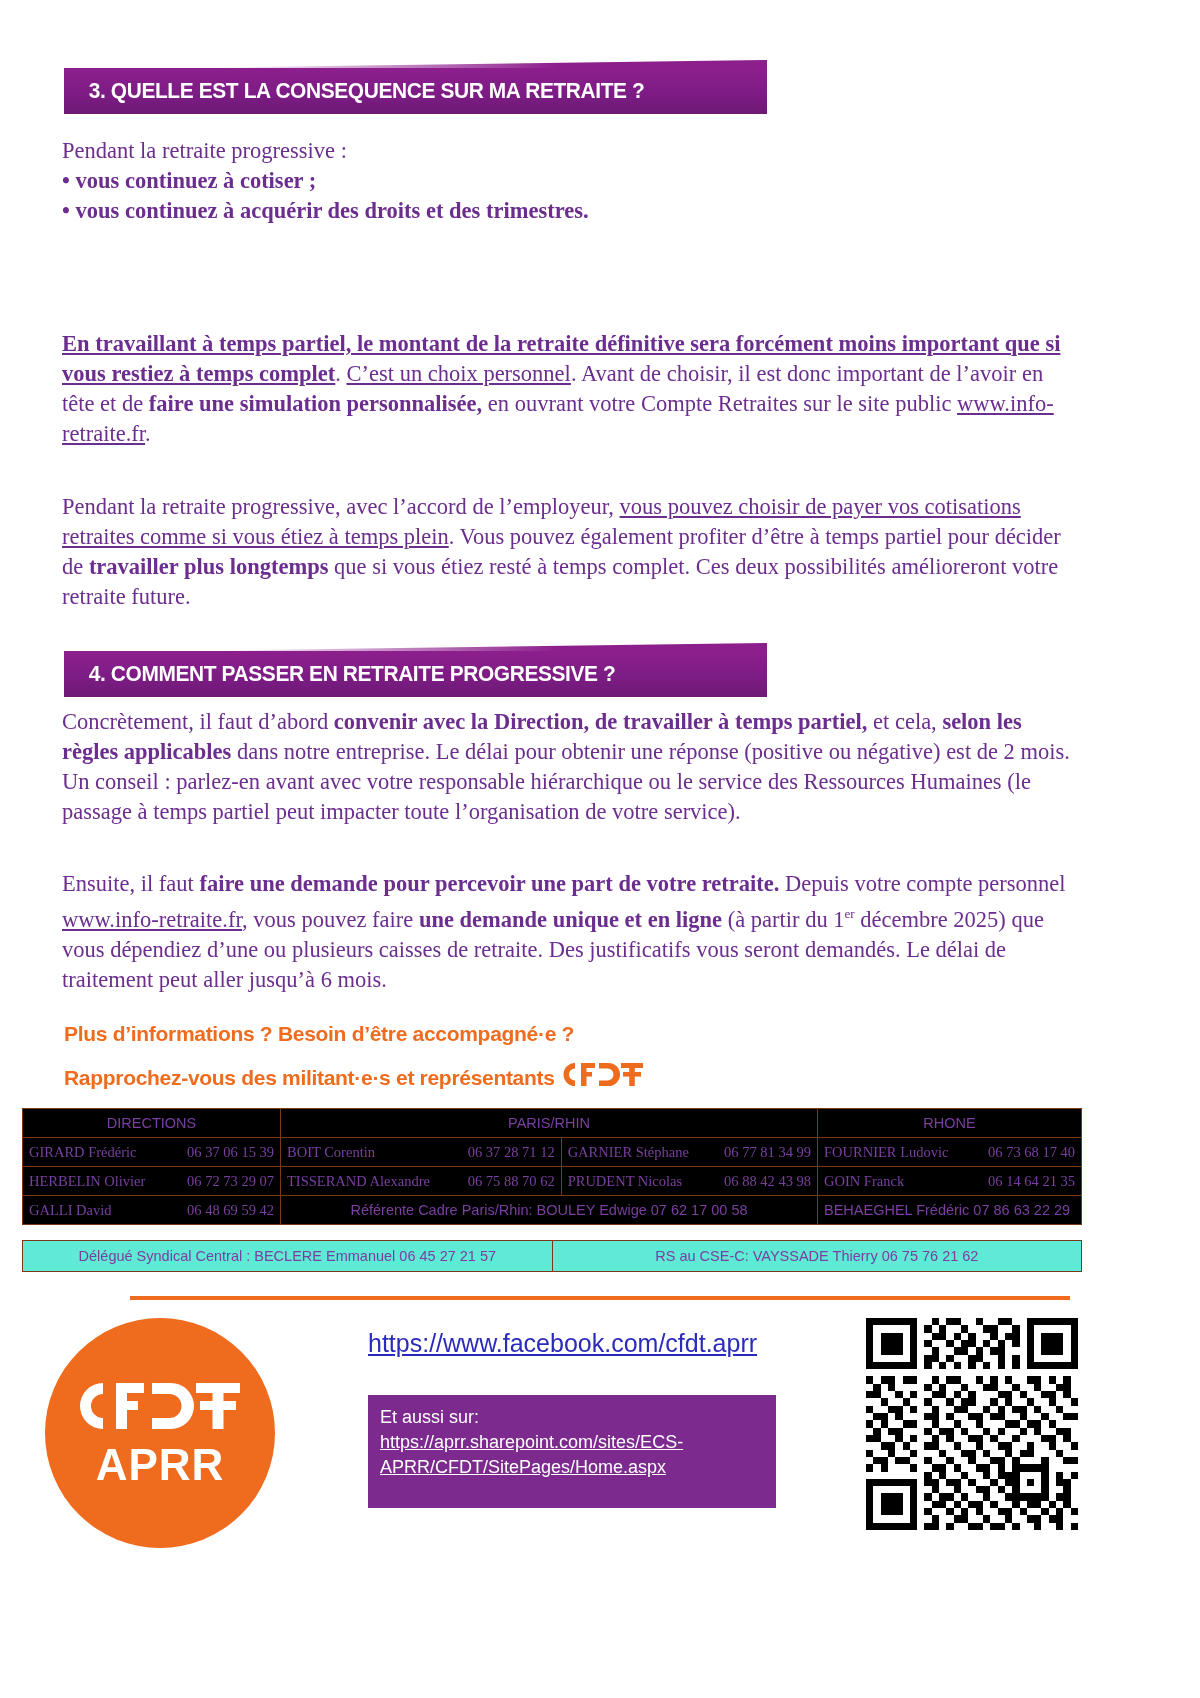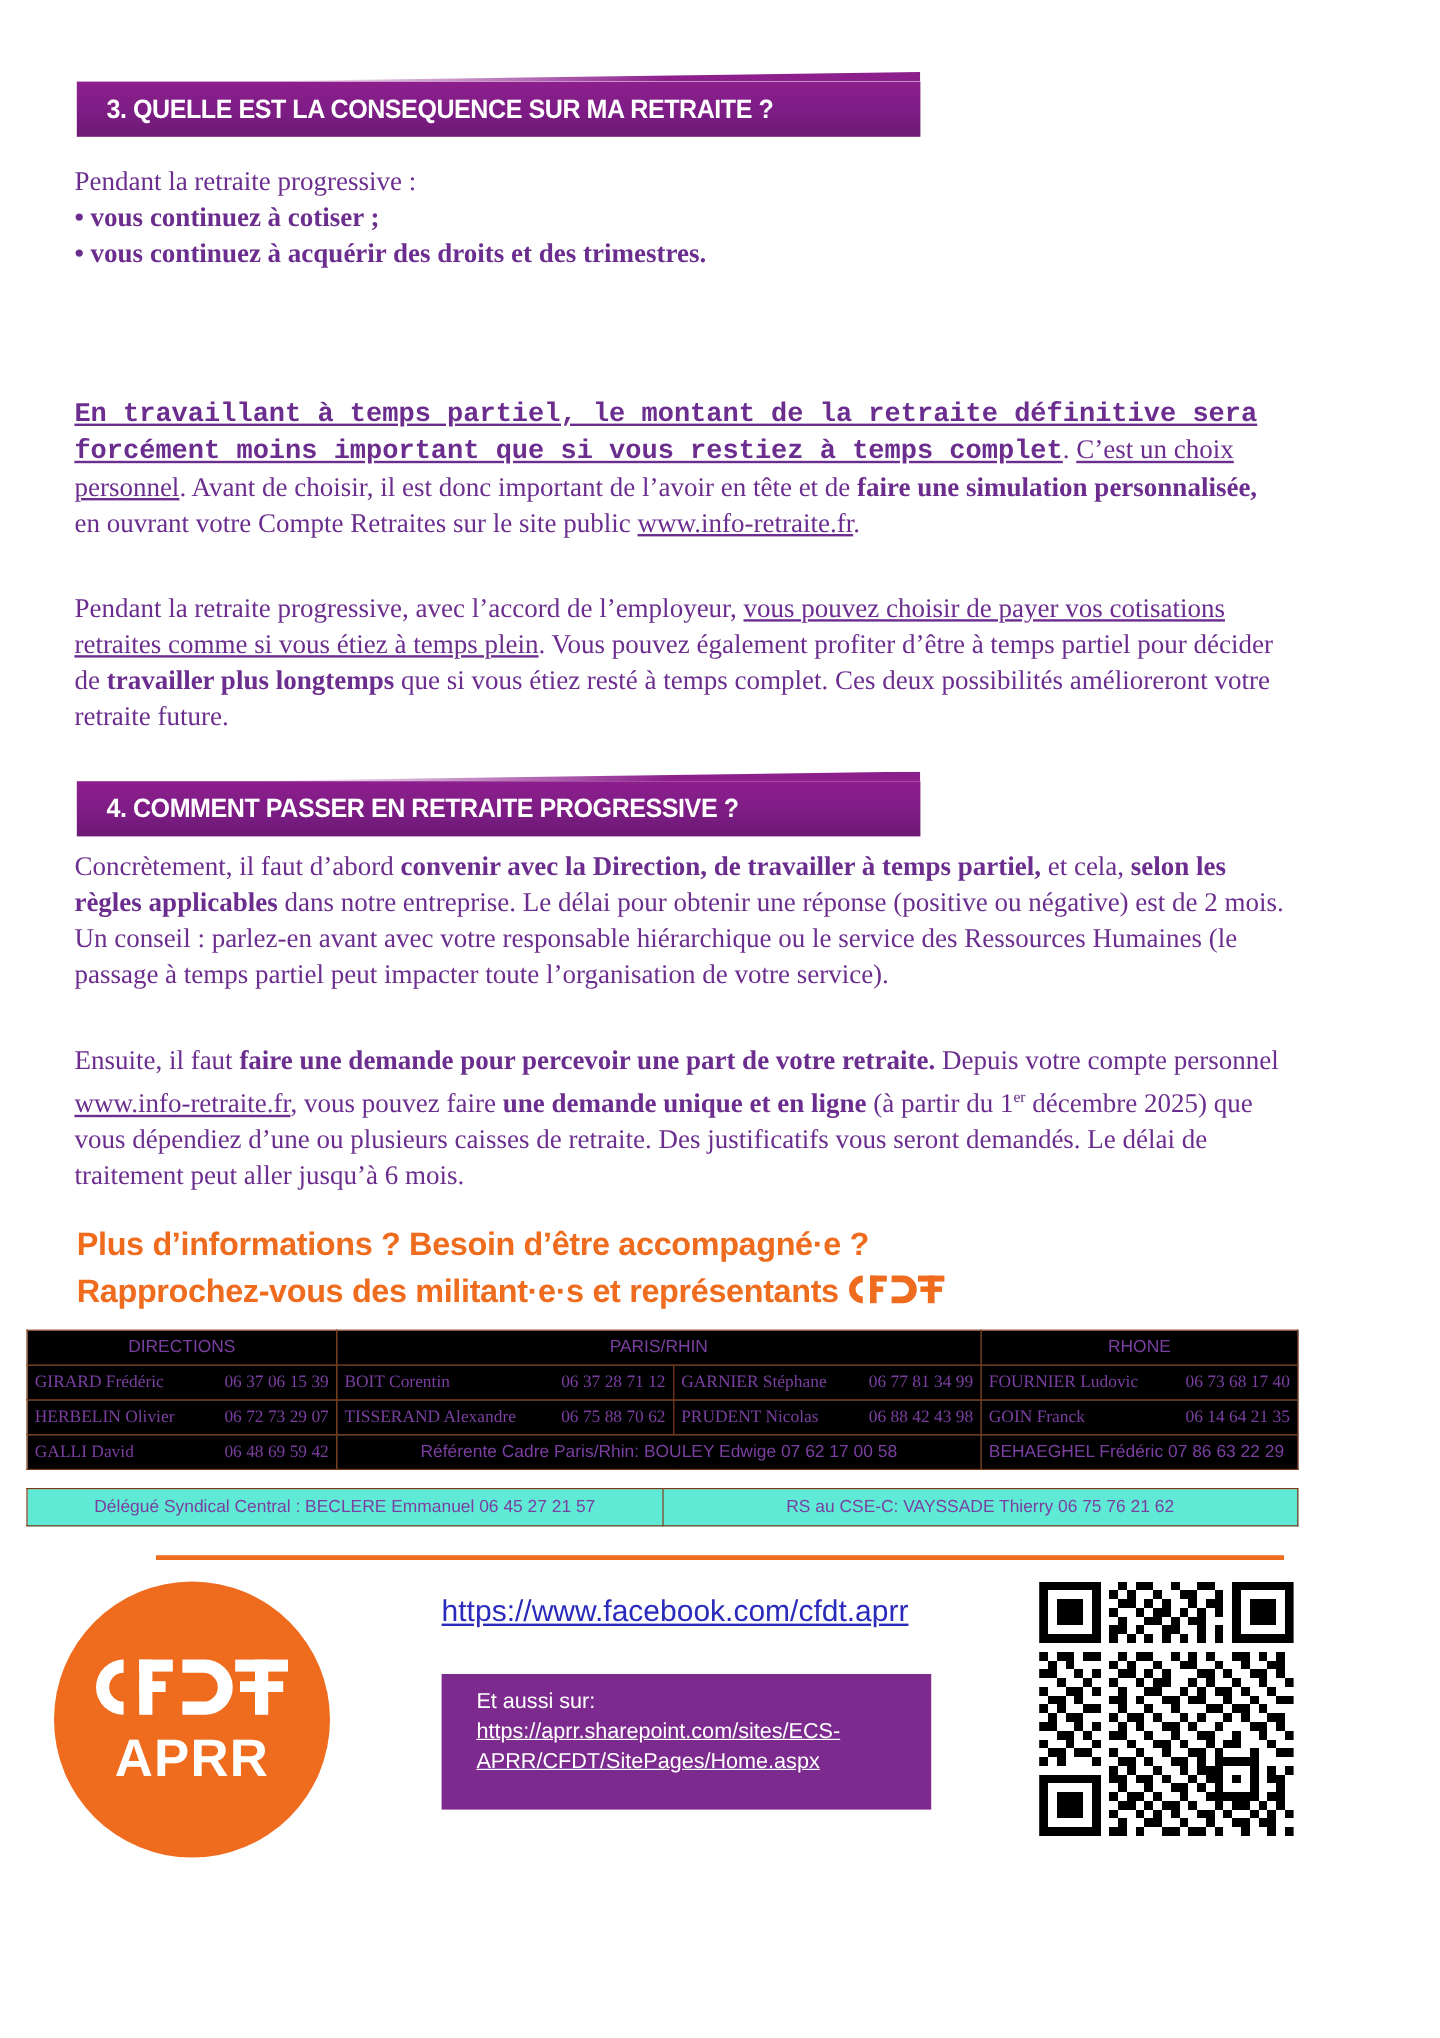"En travaillant à temps partiel," .bu { font-family: Liberation Mono, monospace -> none }
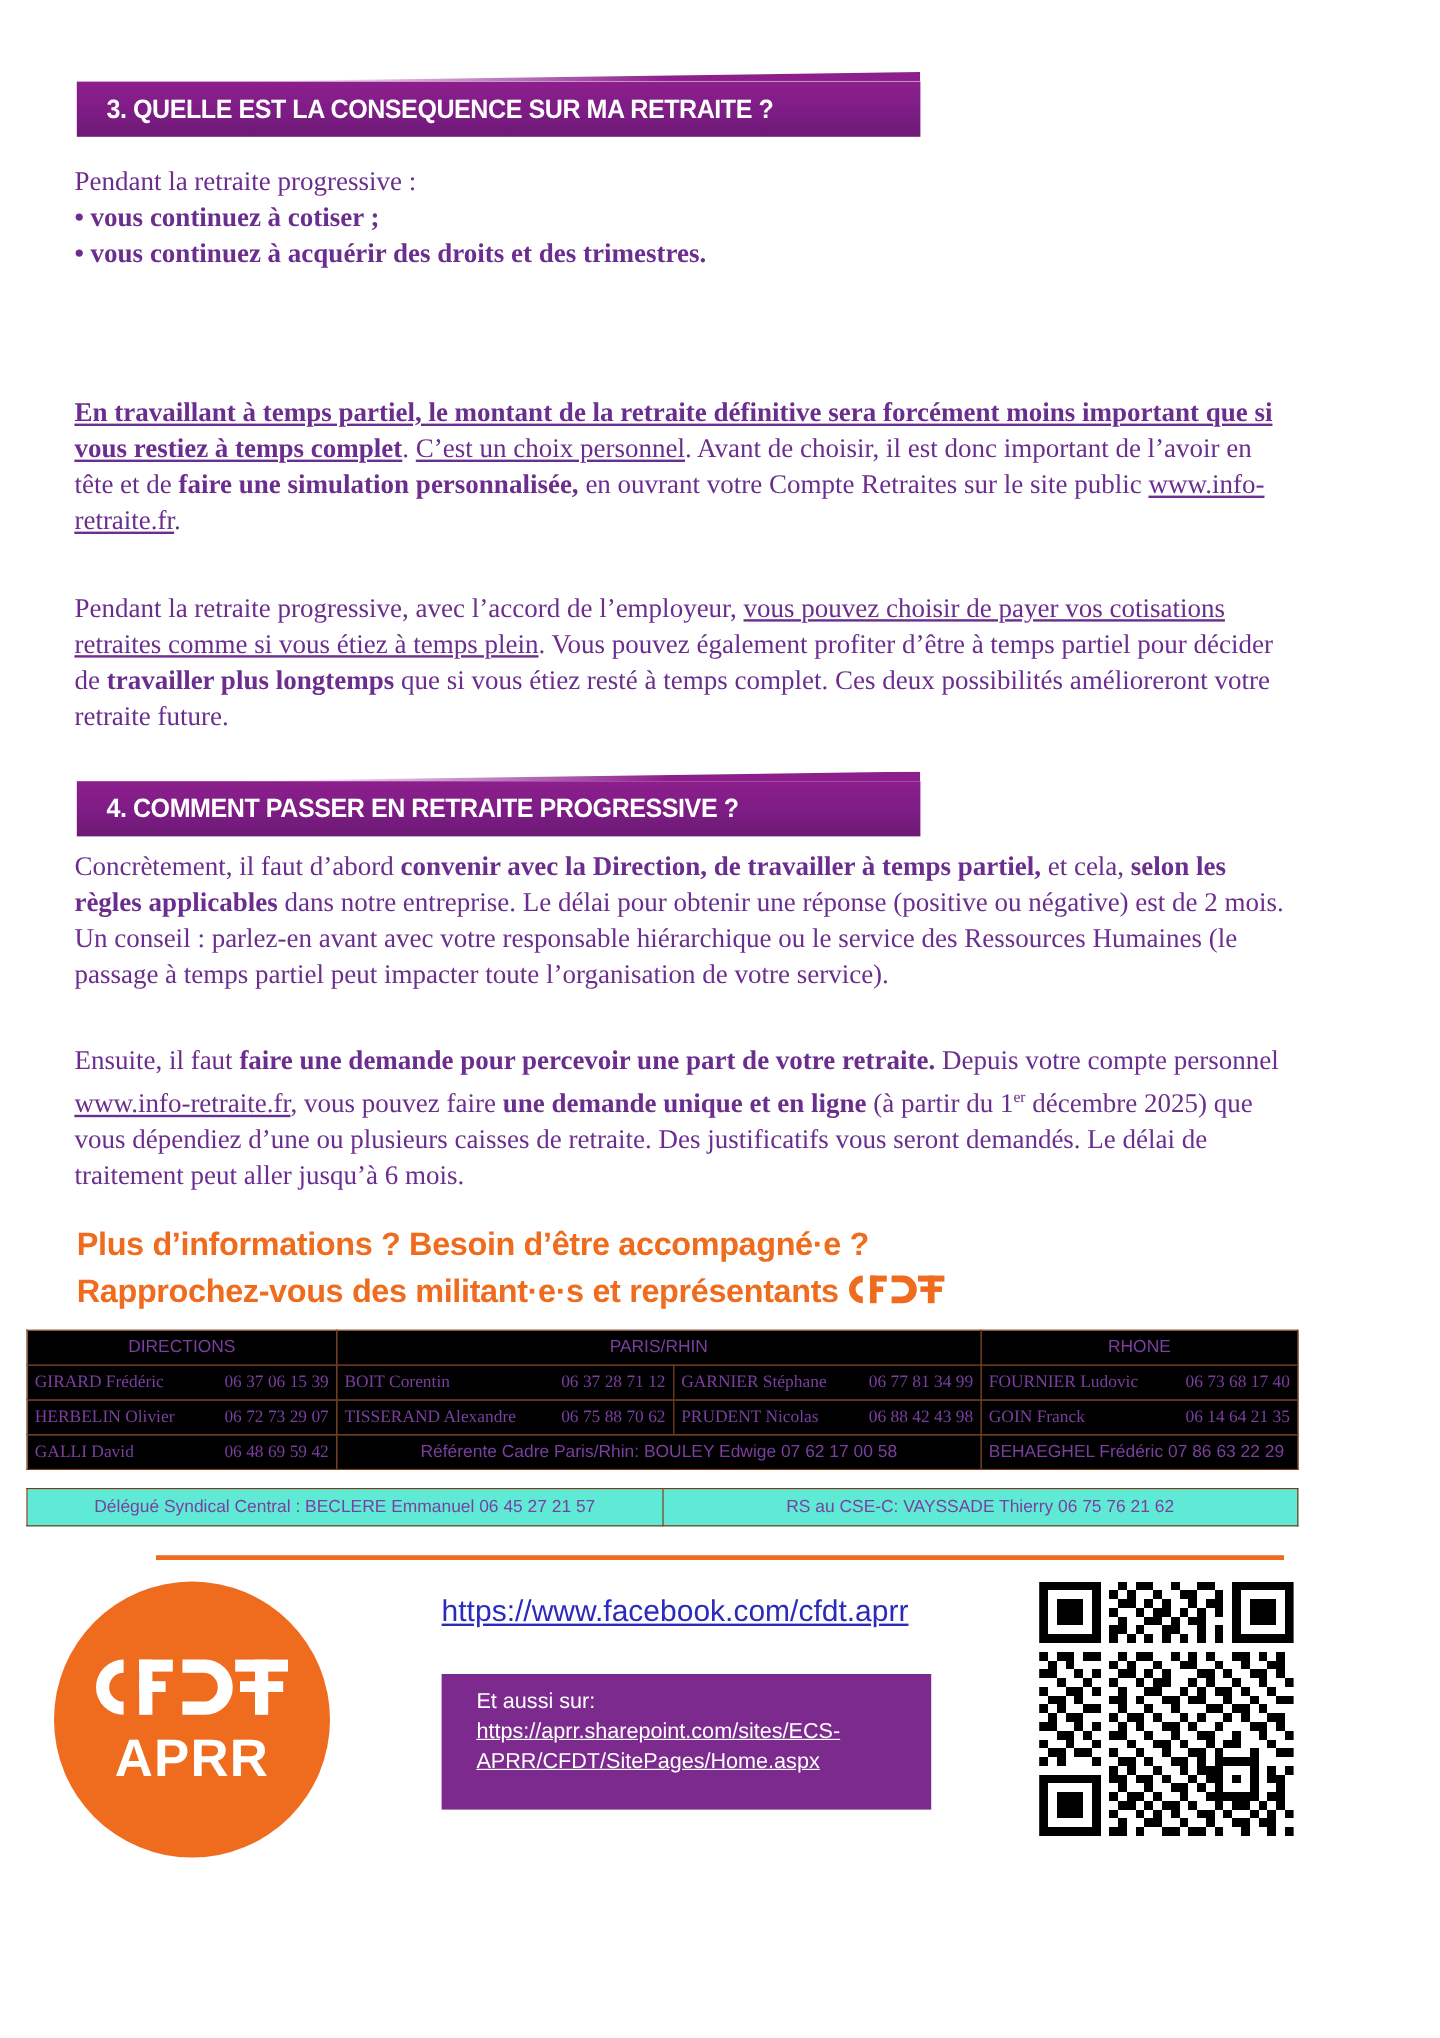"Plus d’informations ? Besoin d’être" .cta { font-size: 27px -> 21px }
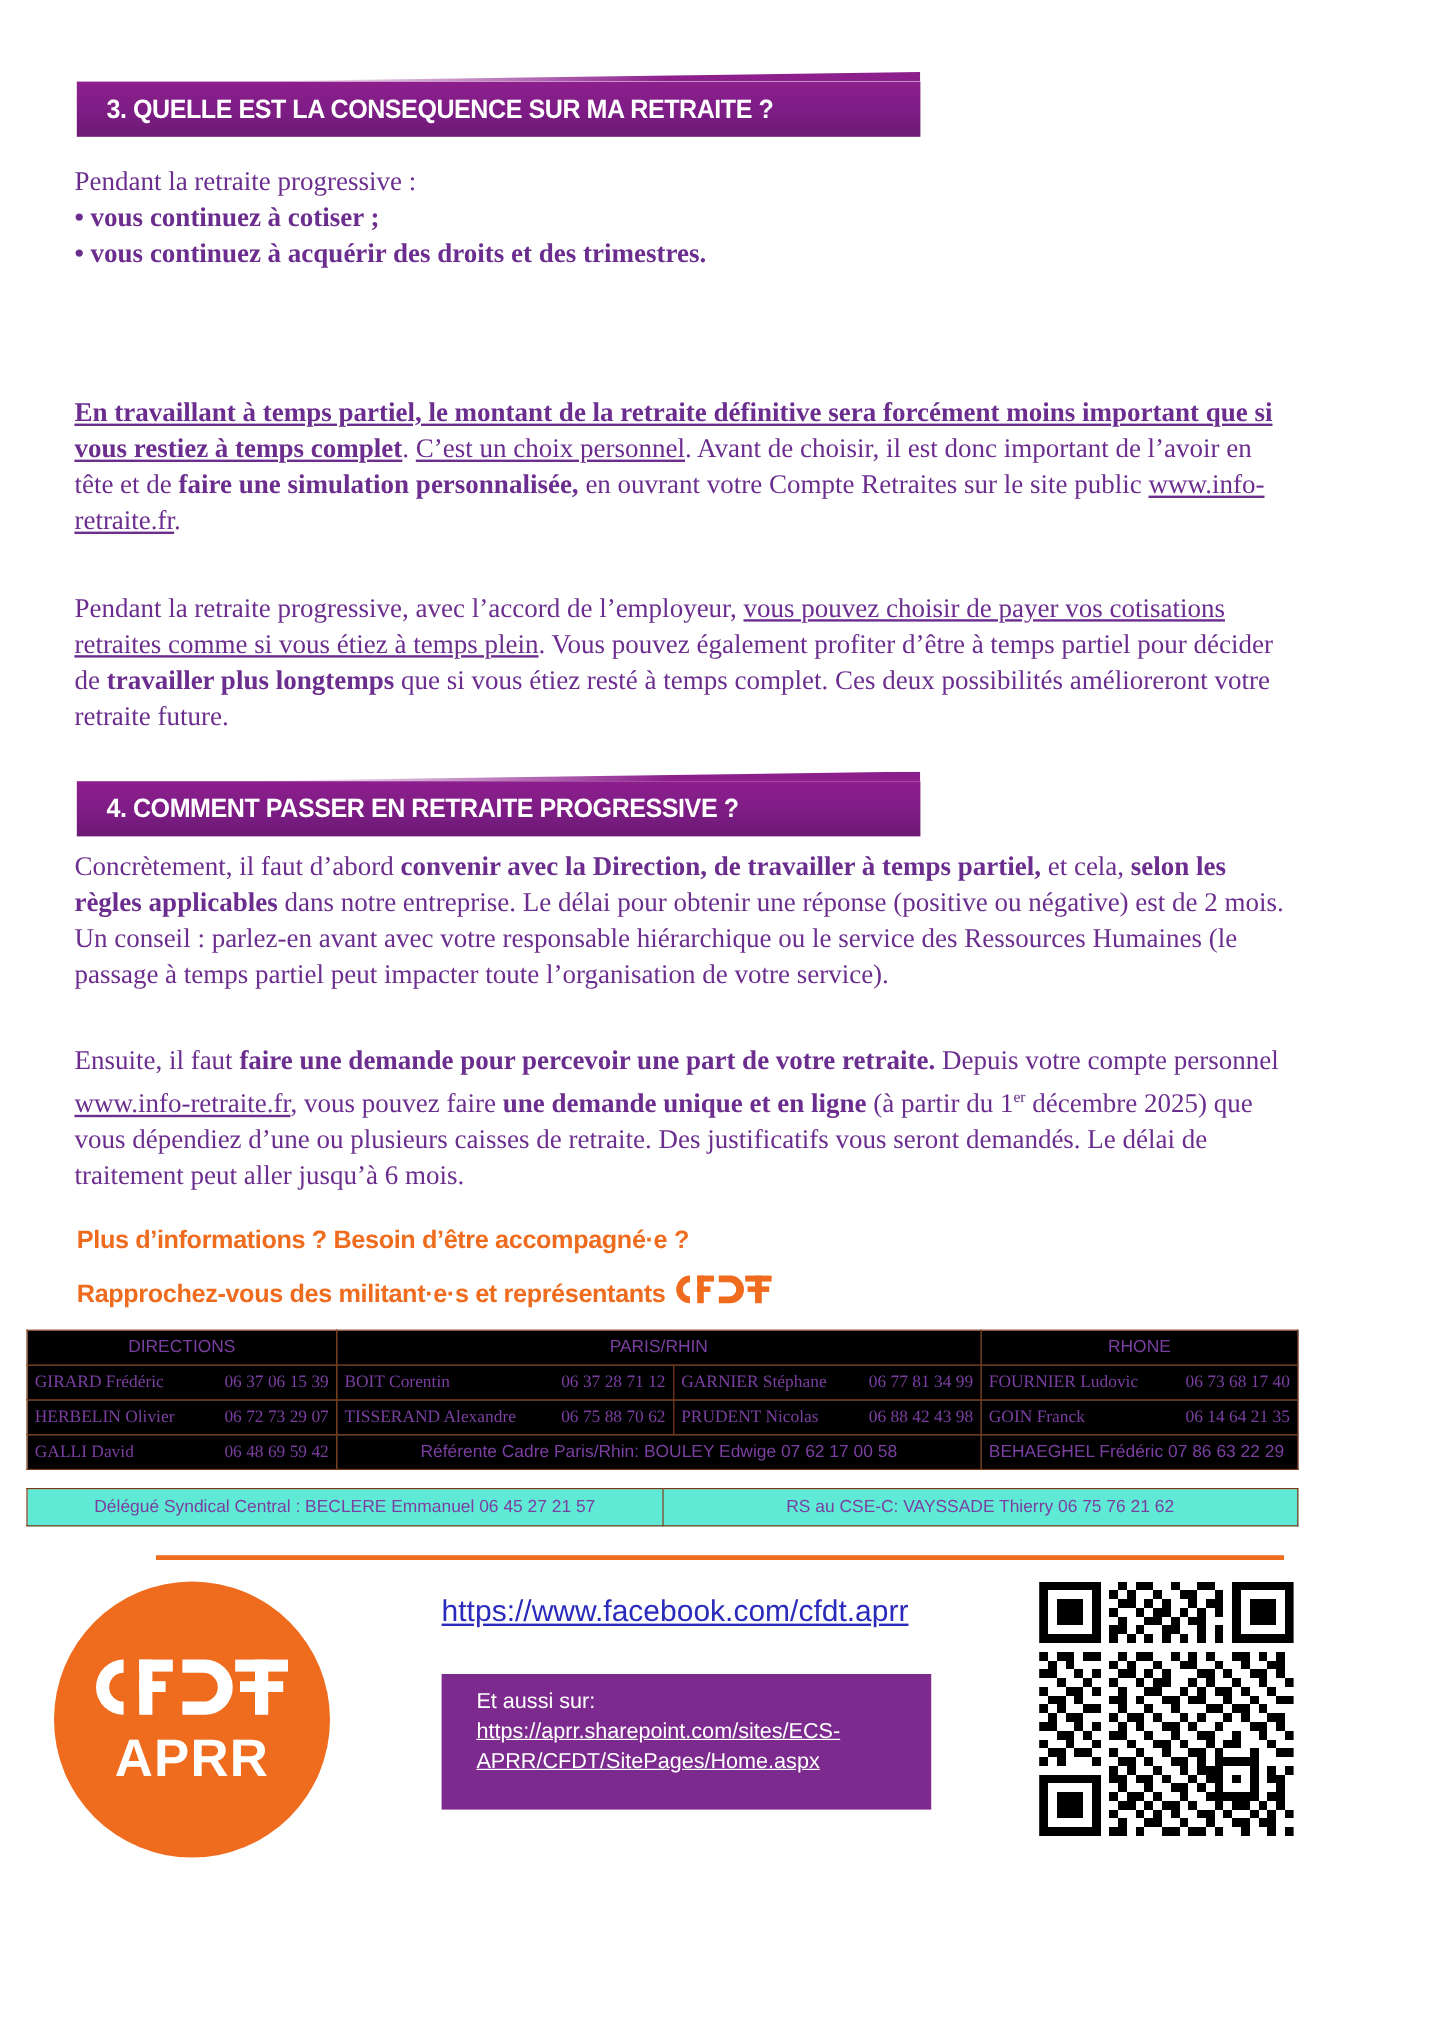"Et aussi sur:" .pbox { padding: 10px 29px -> 10px 12px }
